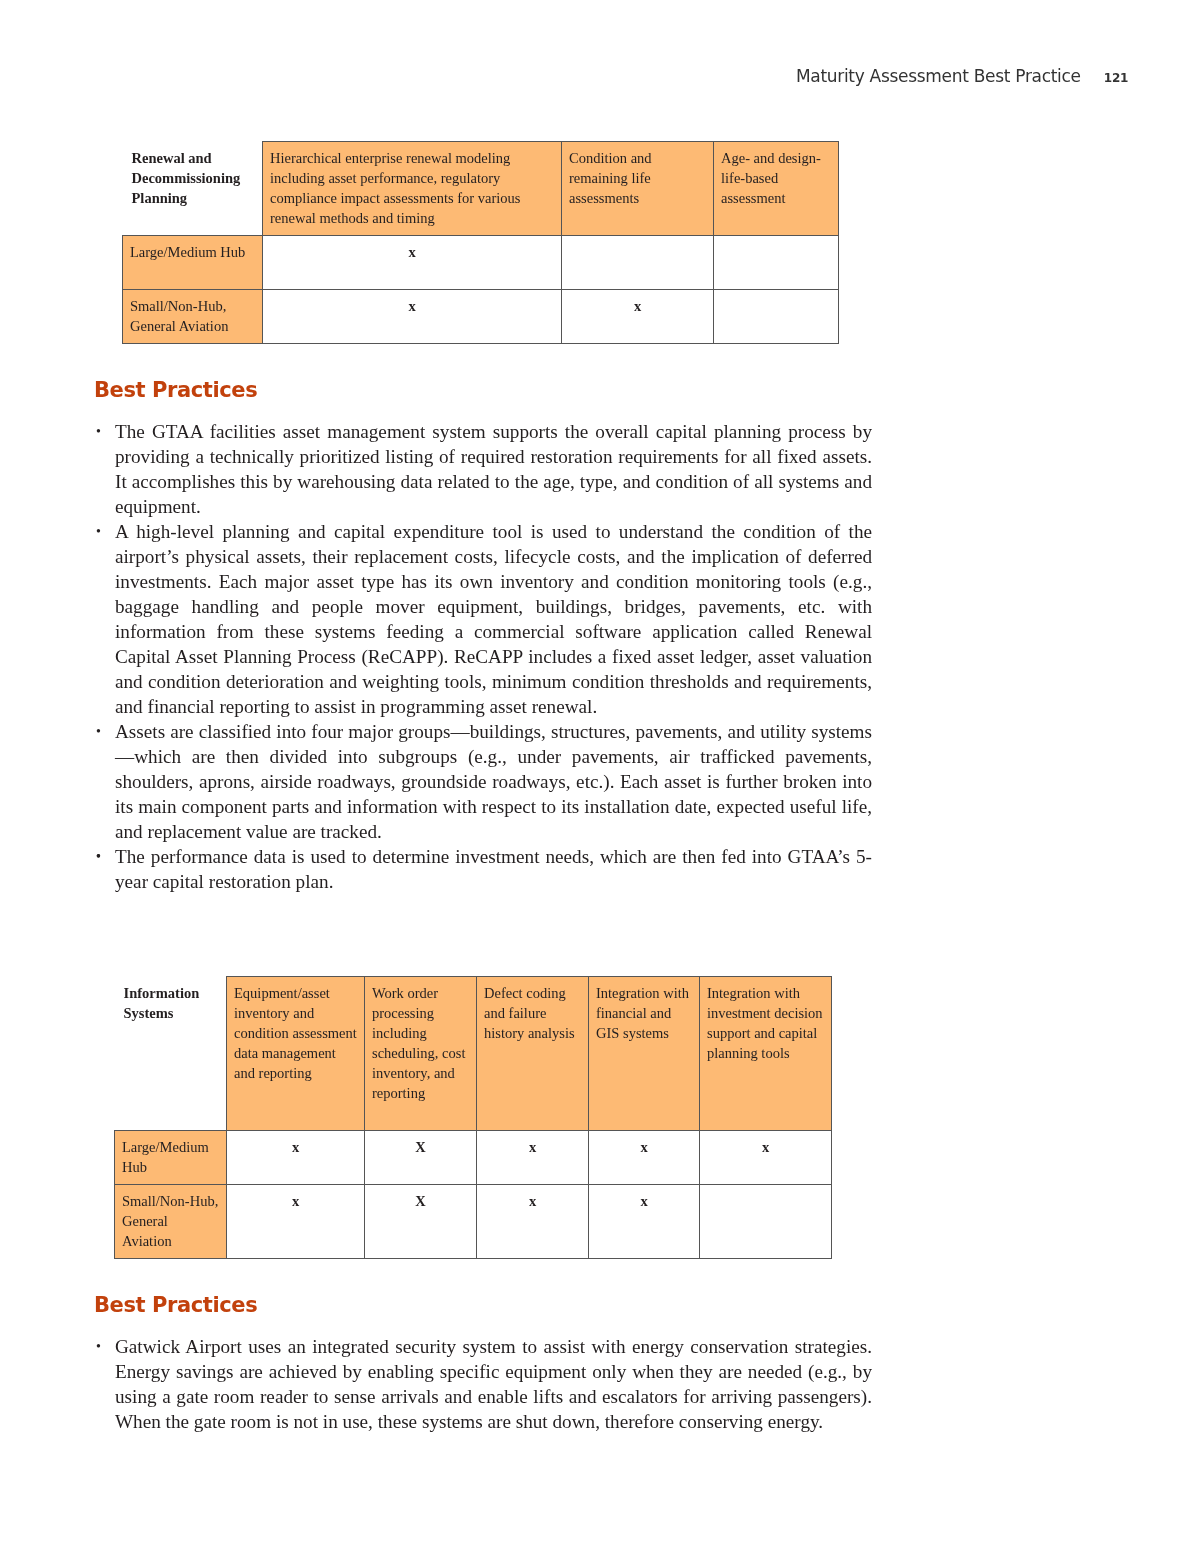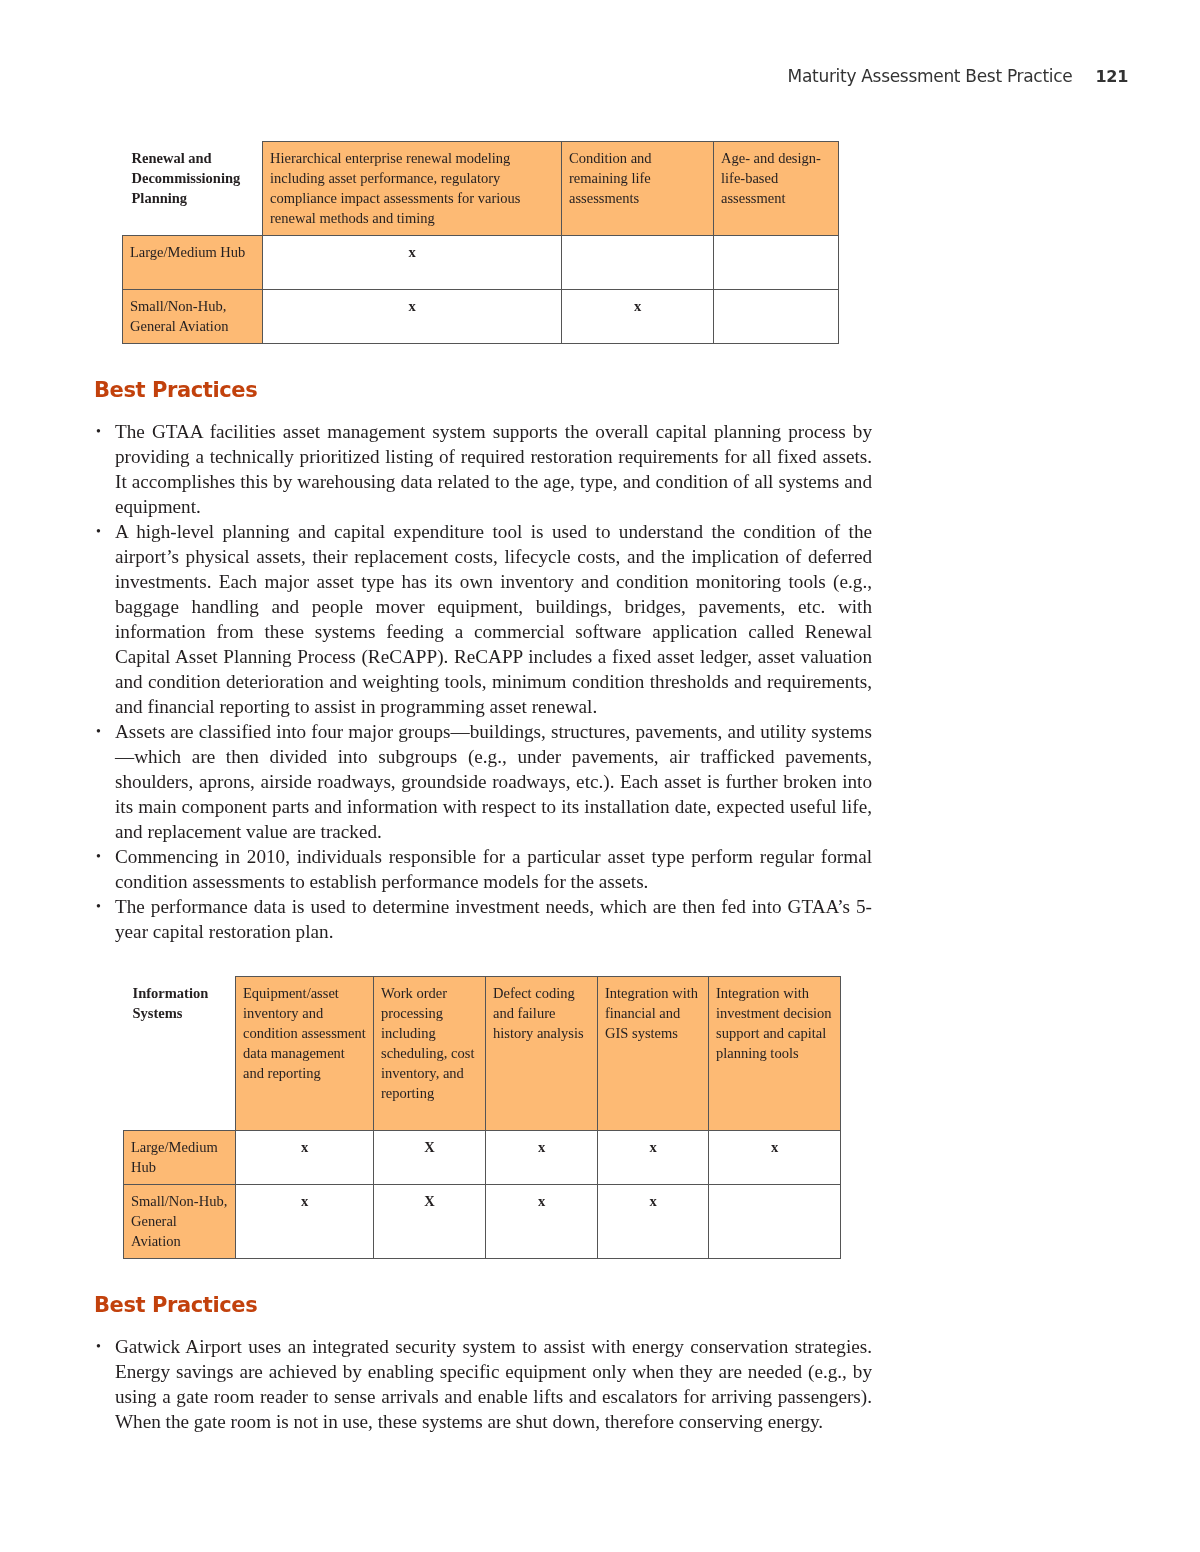"121" .running-head .page-num { font-size: 16px -> 12px }
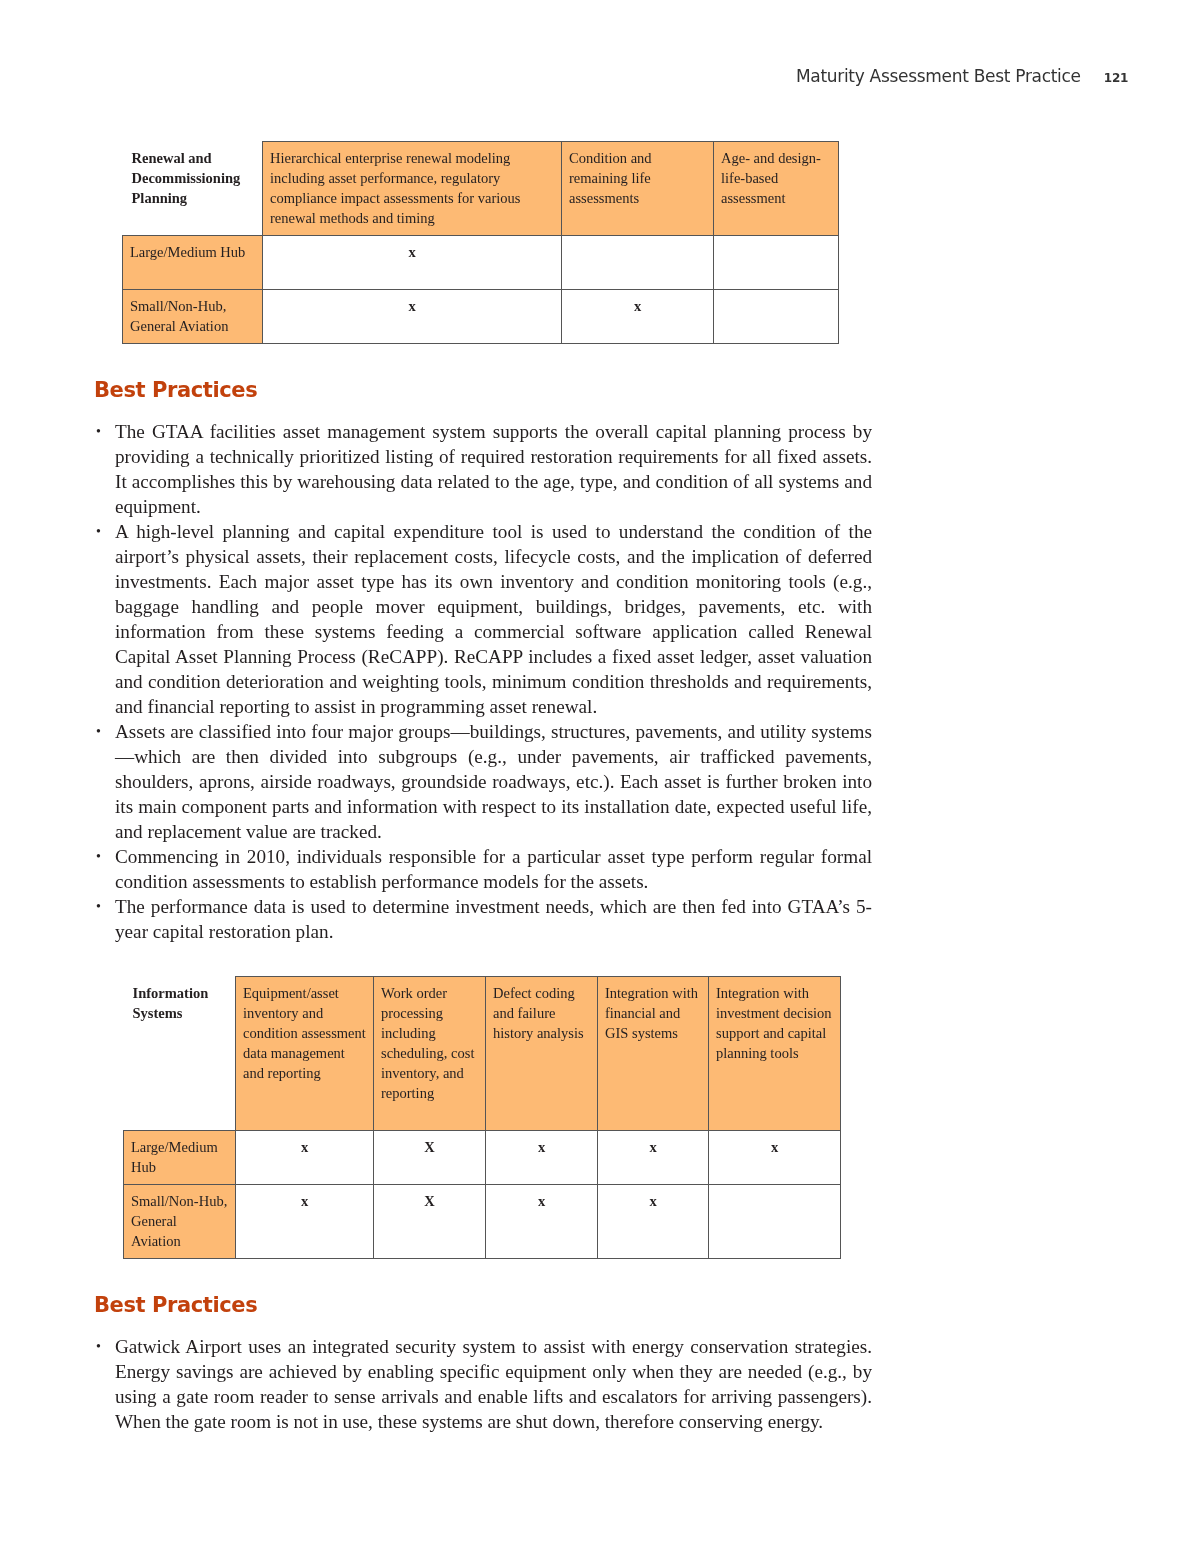"Commencing in 2010, individuals" span { html: <span>Commencing in 2010, individuals responsible for a particular asset type perform regular for­mal condition assessments to establish performance models for the assets.</span> -> none }
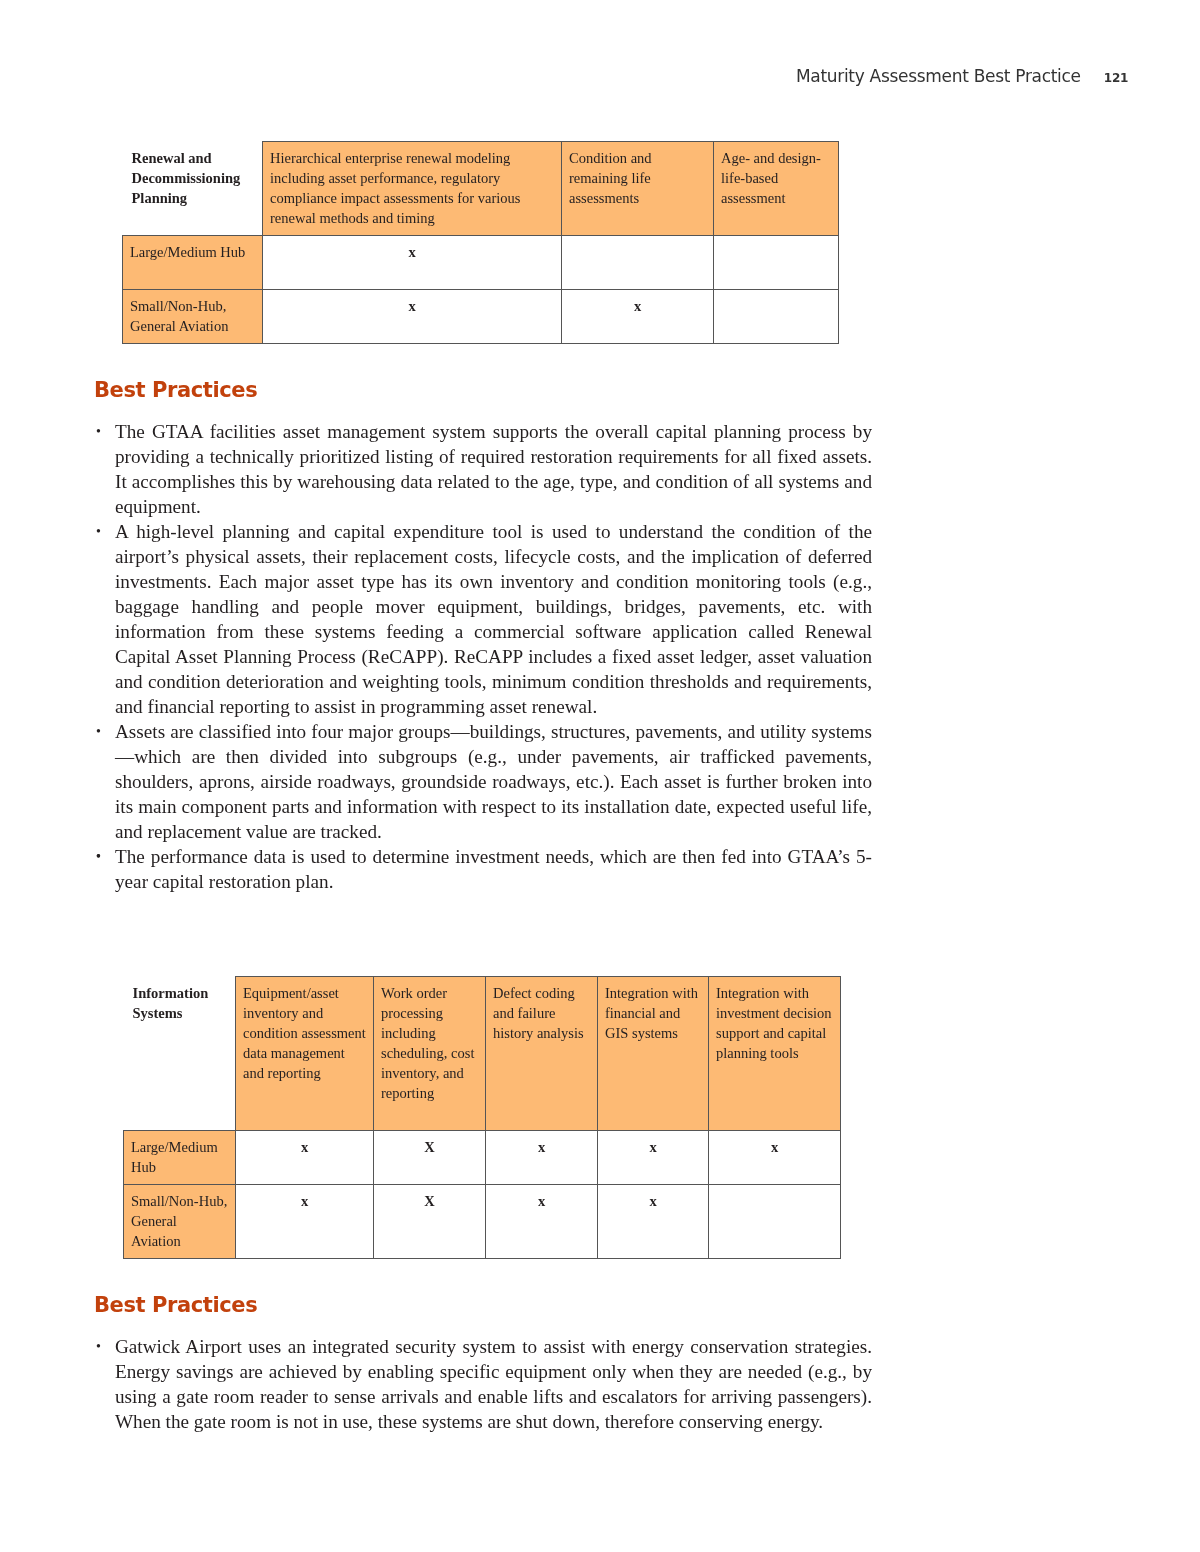"Information Systems" #table-info { left: 123px -> 114px }
